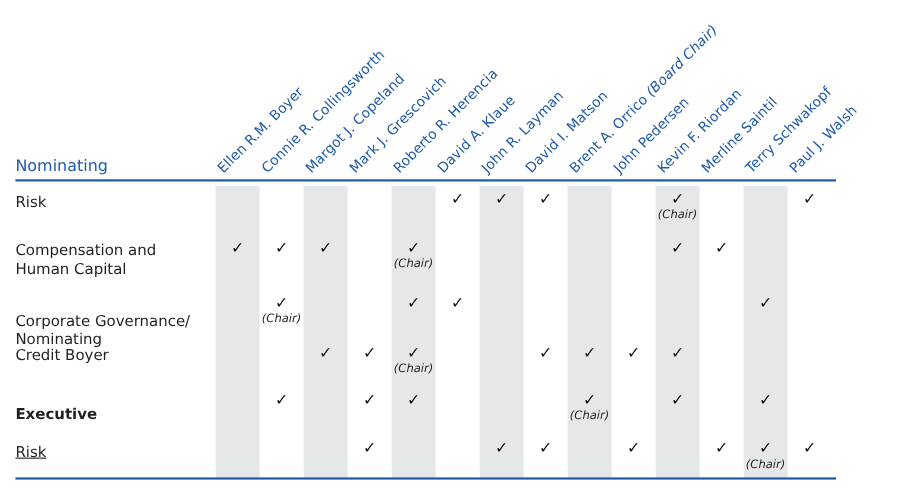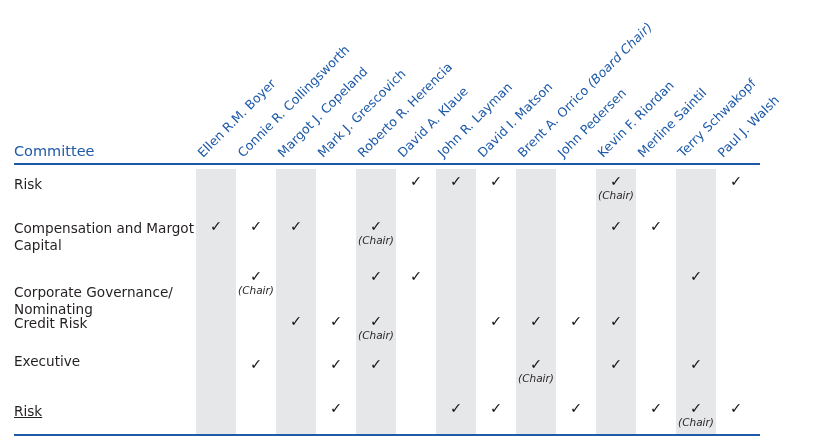"Committee" div.committee-label { text: Committee -> Nominating }
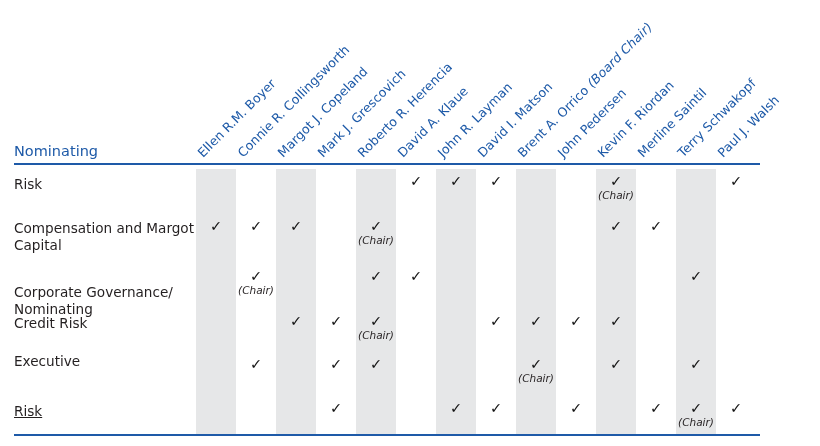"Compensation and Margot Capital" div.row-name { text: Margot -> Human }
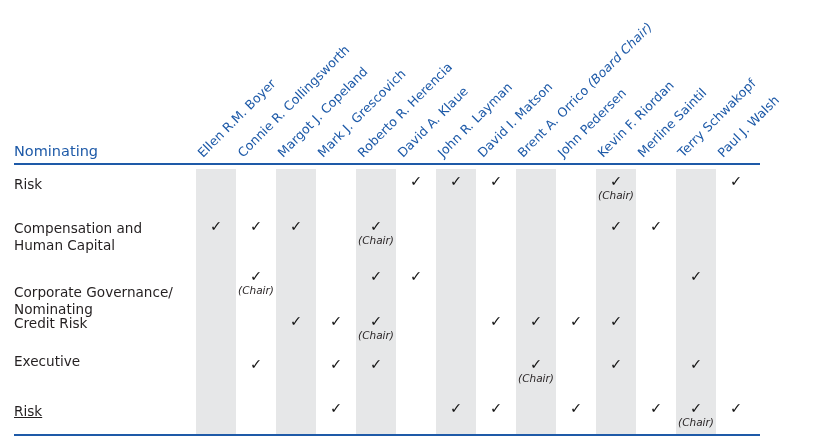"Credit Risk" div.row-name { text: Risk -> Boyer }
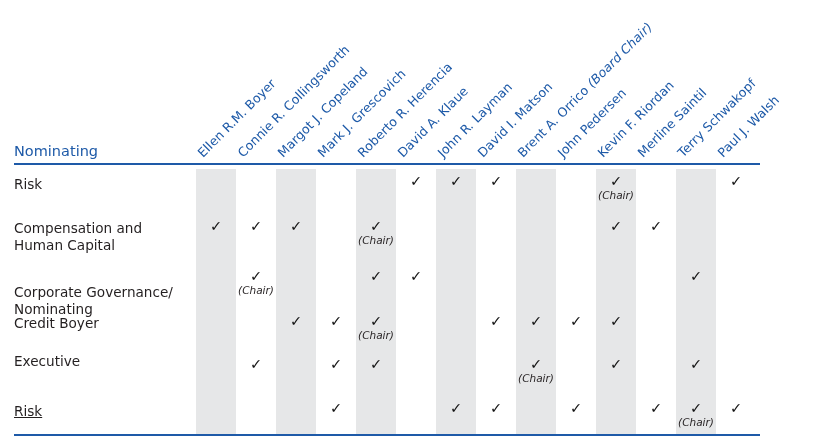"Executive" div.row-name { font-weight: none -> bold; top: 353px -> 369px }
